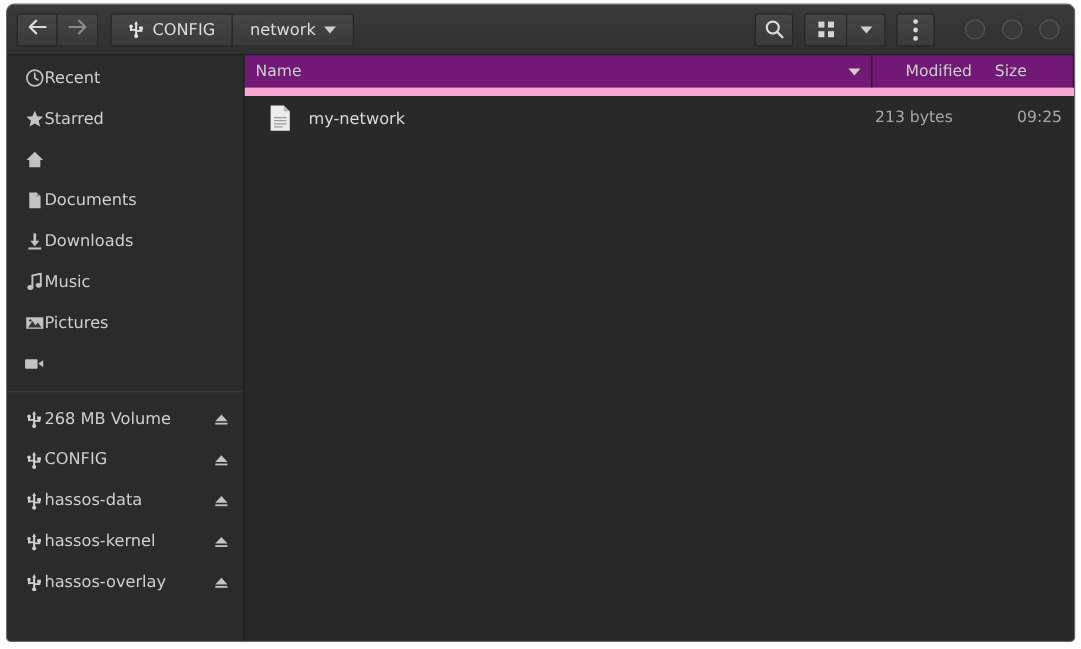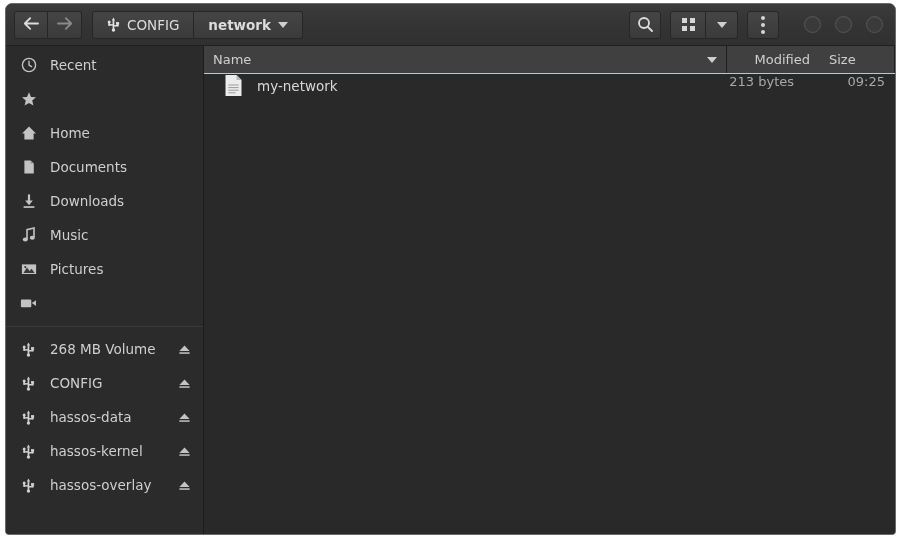"network" .crumb:last-child { font-weight: bold -> none }
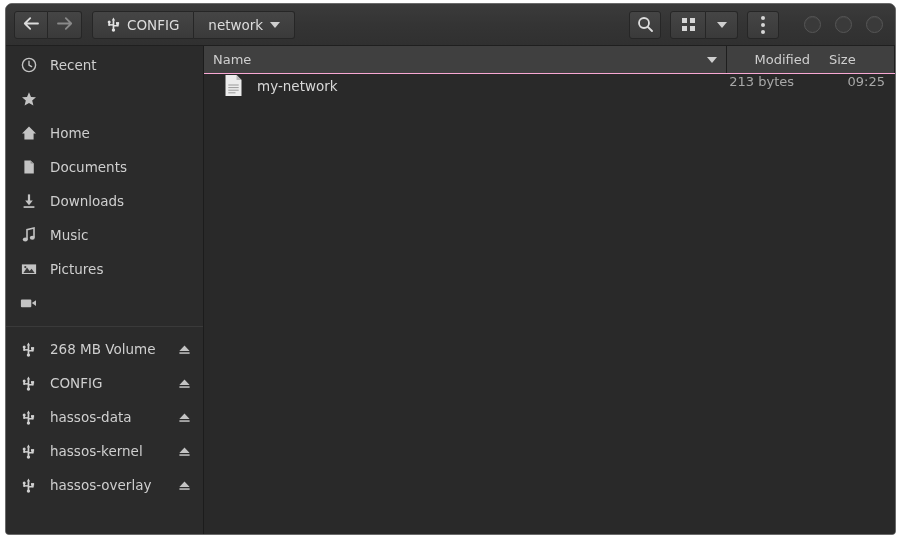"Recent" .side-item { gap: 13px -> none }
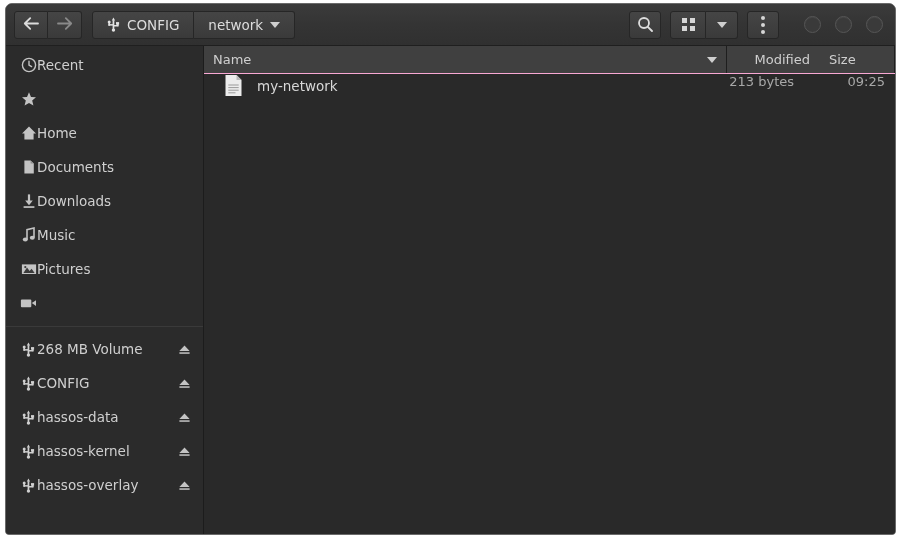"Name" .col-header { background: #404040 -> #701a75; border-bottom: 1px solid #f9a8d4 -> 7px solid #f9a8d4 }
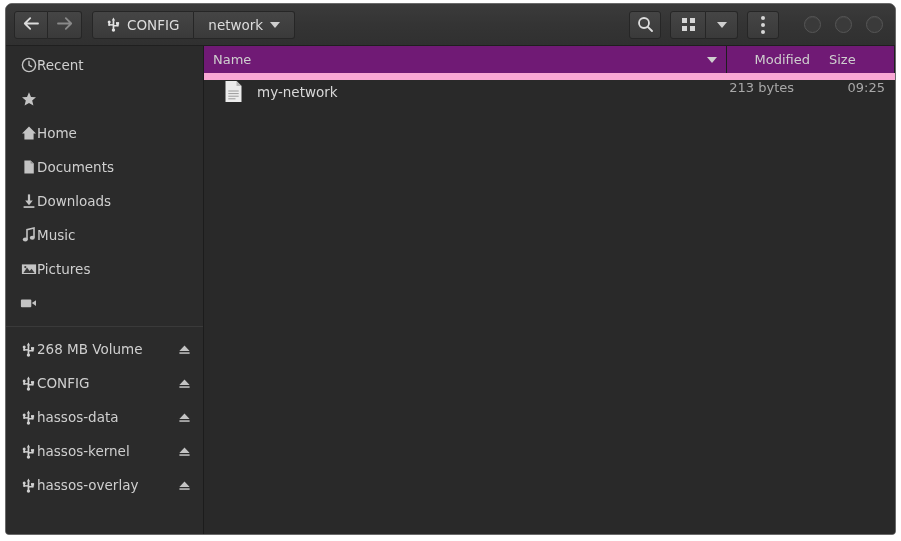"Starred" span.side-label { html: none -> <span>Starred</span> }
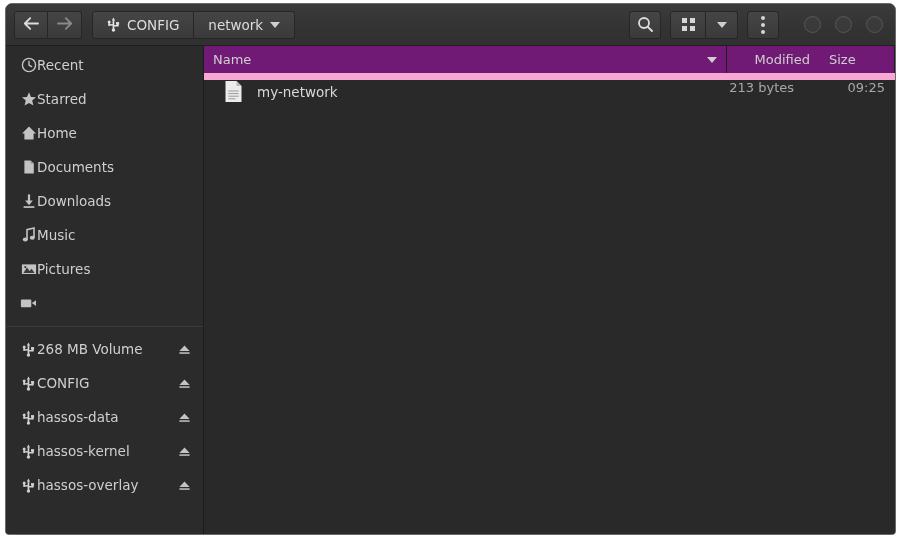"my-network" .file-row { align-items: flex-start -> center }
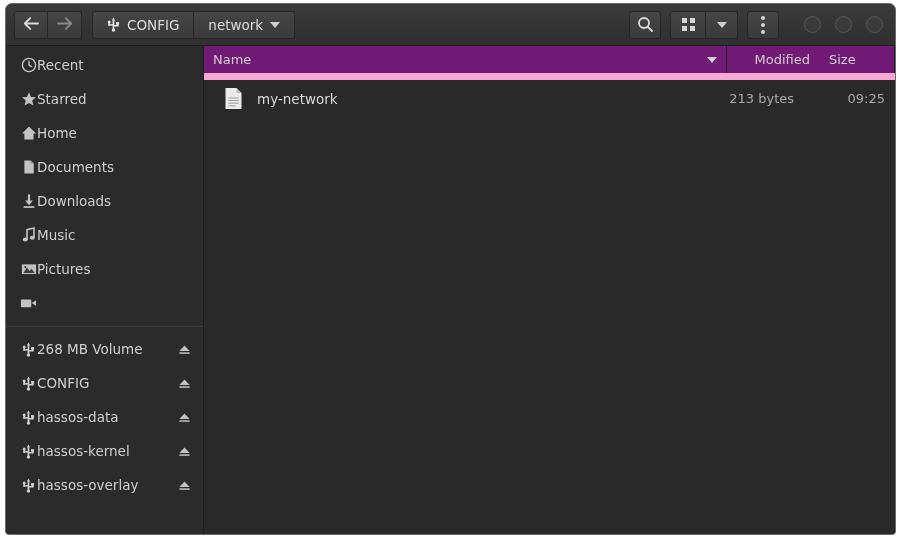"Home" span.side-label { html: <span>Home</span> -> none }
